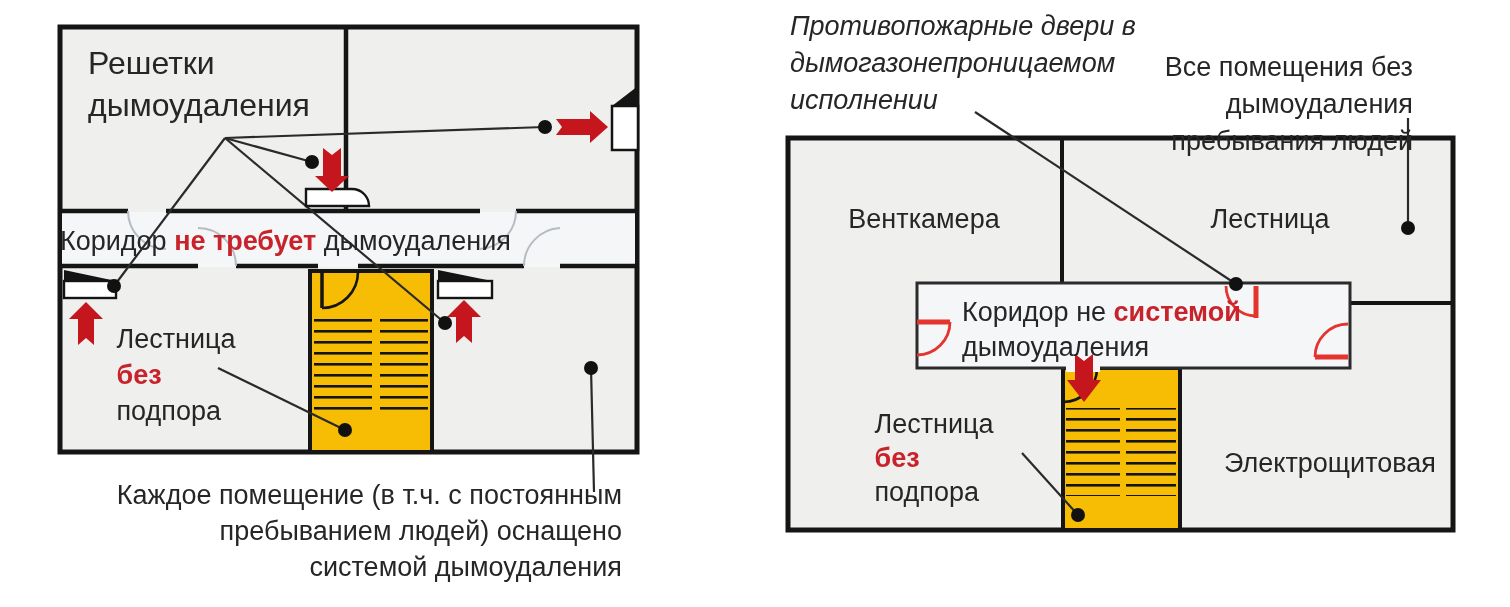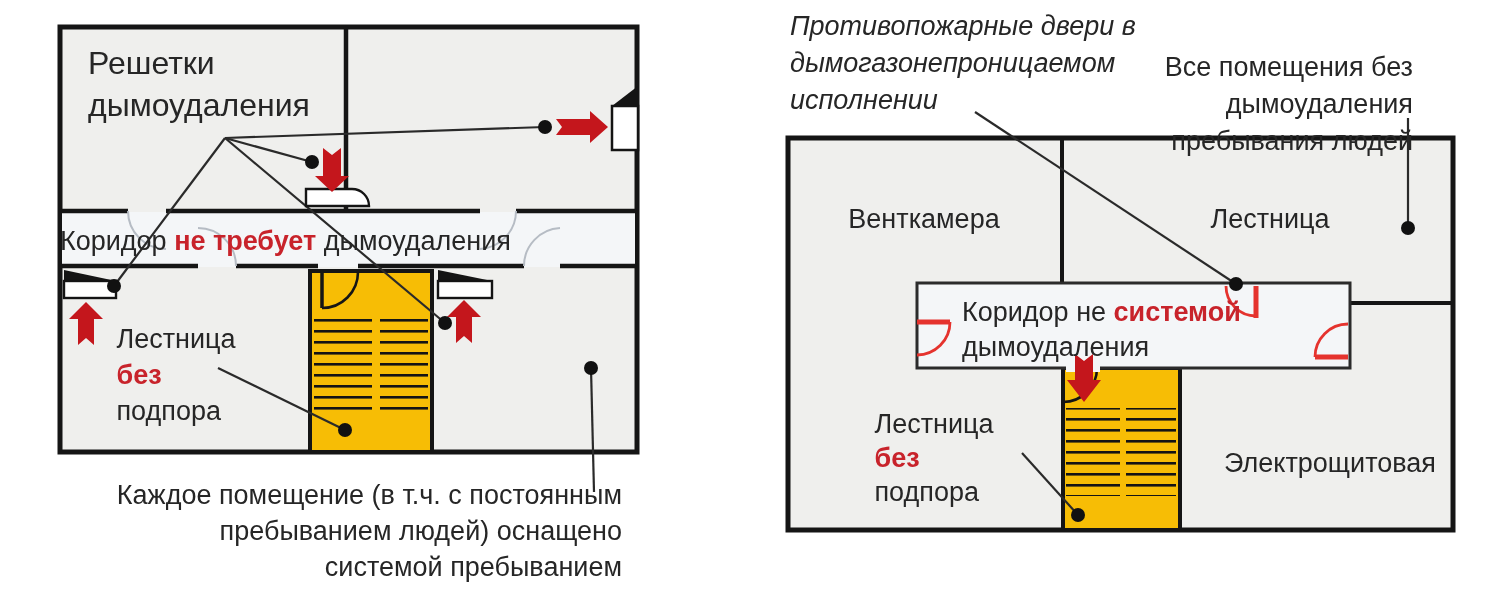"системой пребыванием" span { text: пребыванием -> дымоудаления }
